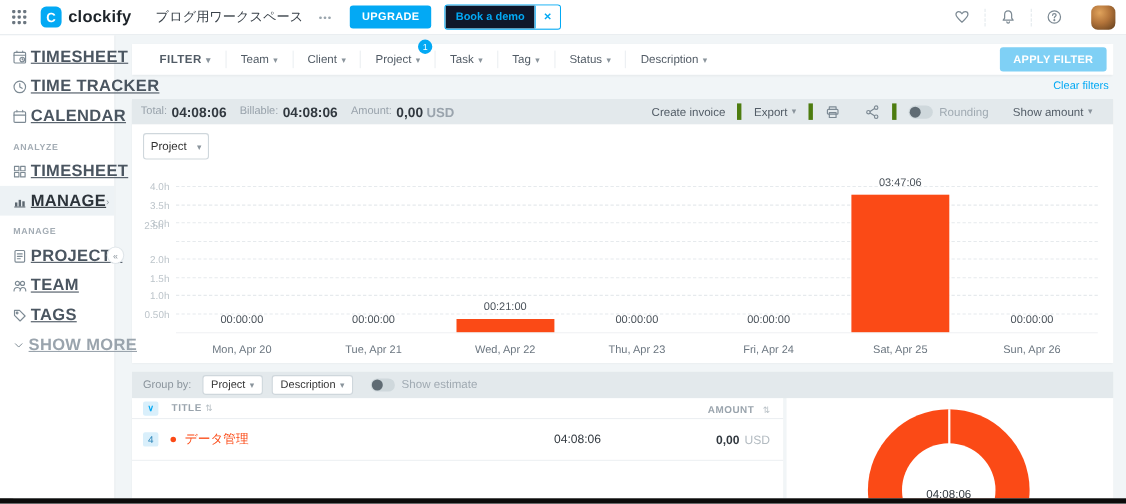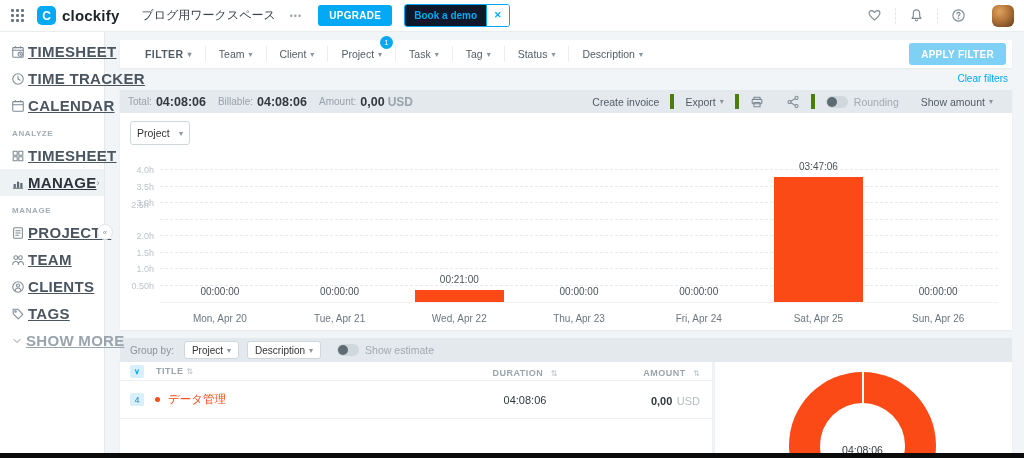"CLIENTS" div.side-item { html: <div> <svg> <circle></circle> <circle></circle> <path></path> </svg> <span>CLIENTS</span> </div> -> none }
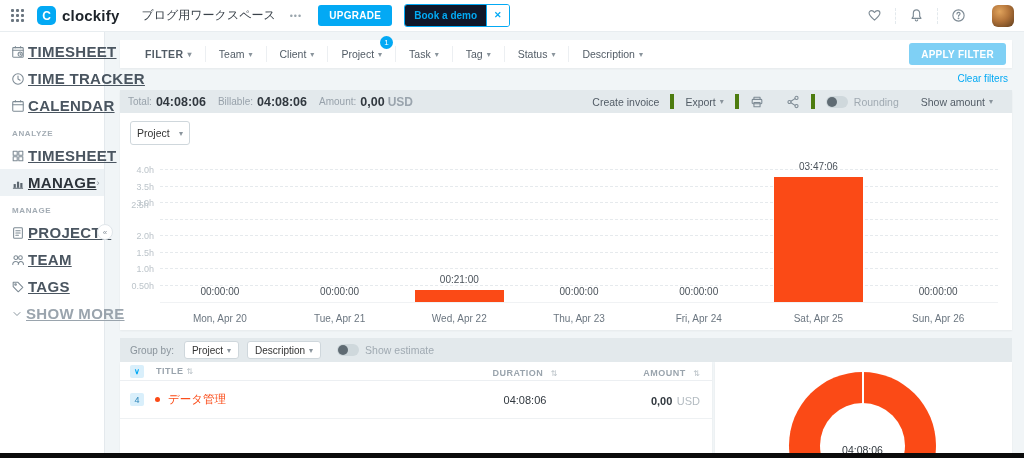"DURATION ⇅" span.col-dur { html: <span><span>DURATION</span> <span>⇅</span></span> -> none }
